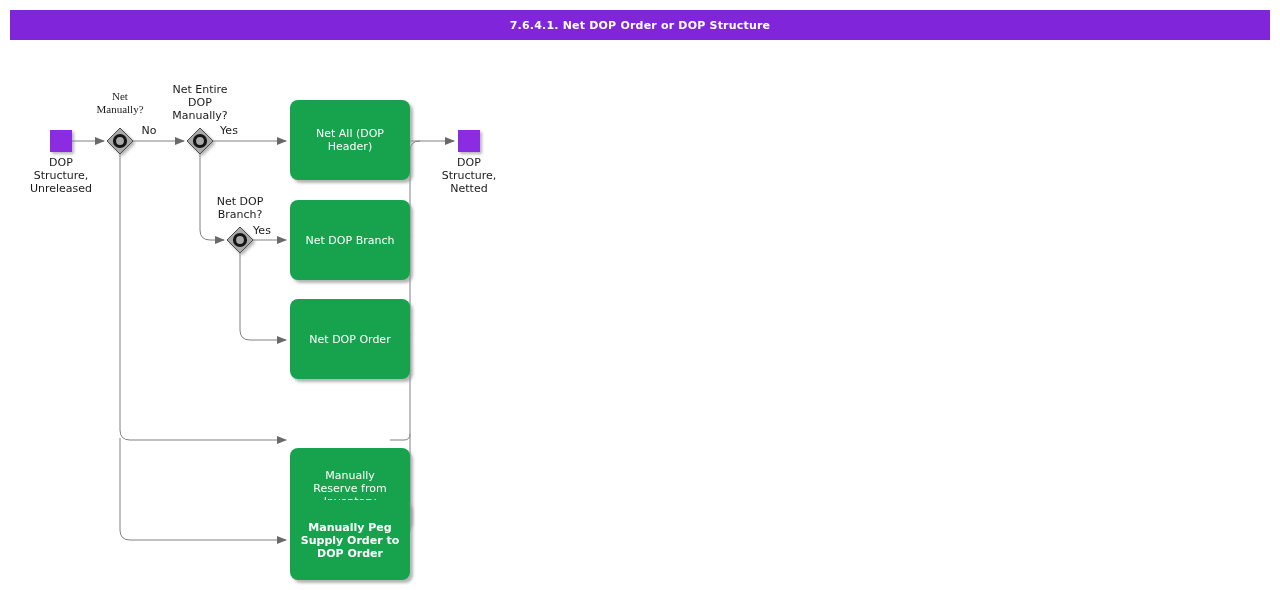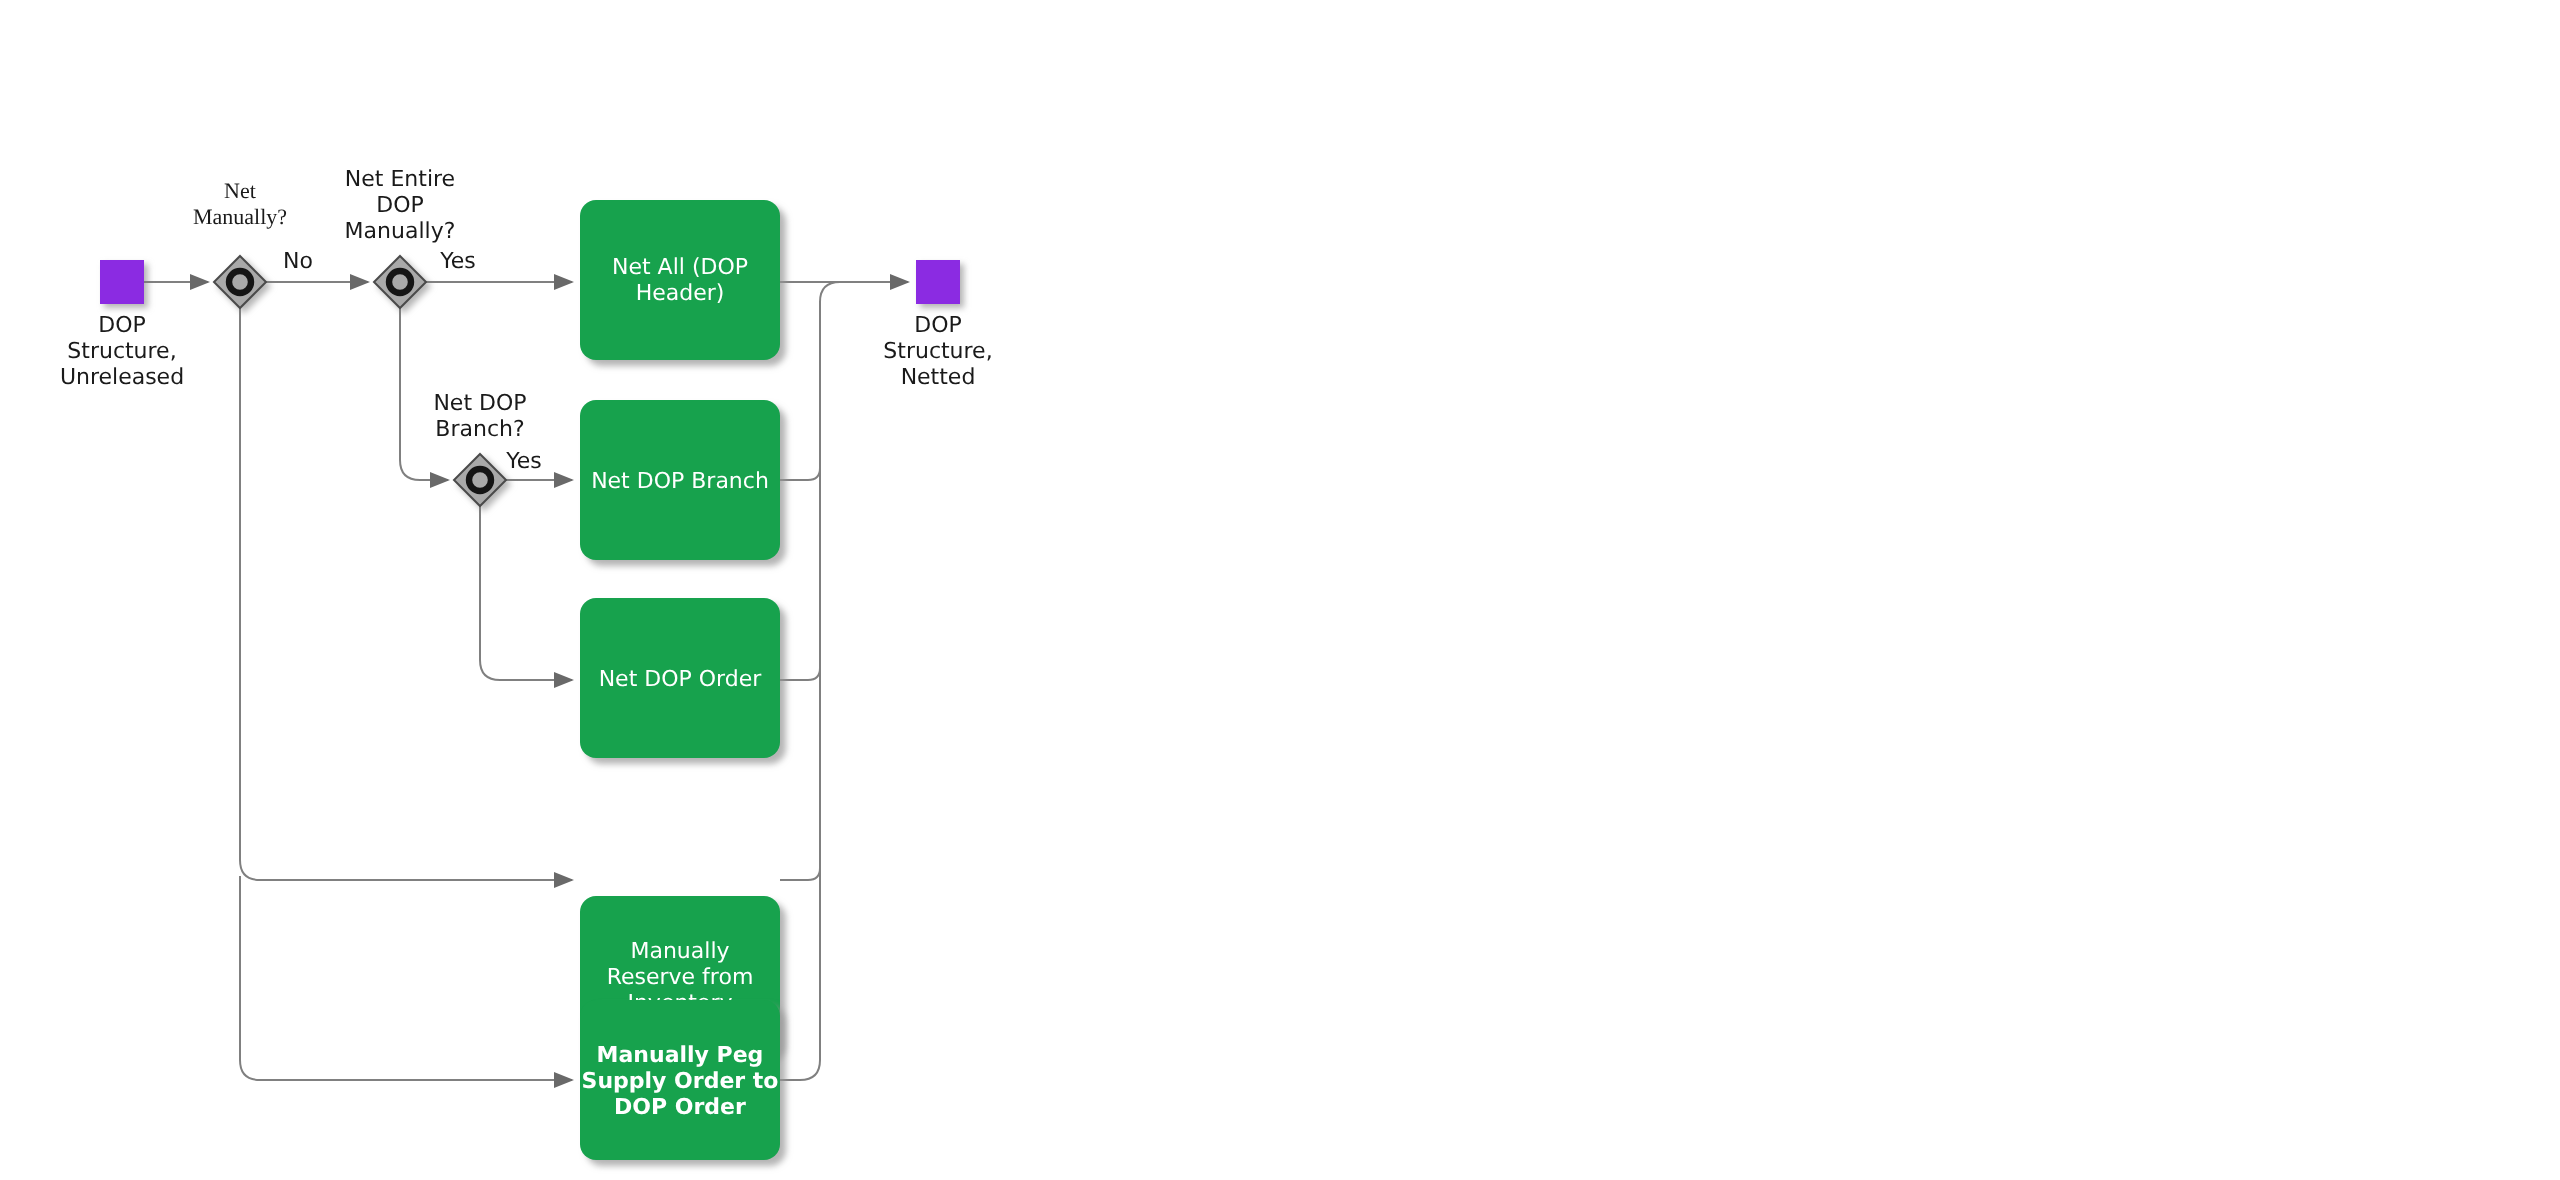"7.6.4.1. Net DOP Order or" div.titlebar { html: none -> <div> <span>7.6.4.1. Net DOP Order or DOP Structure</span> </div> }
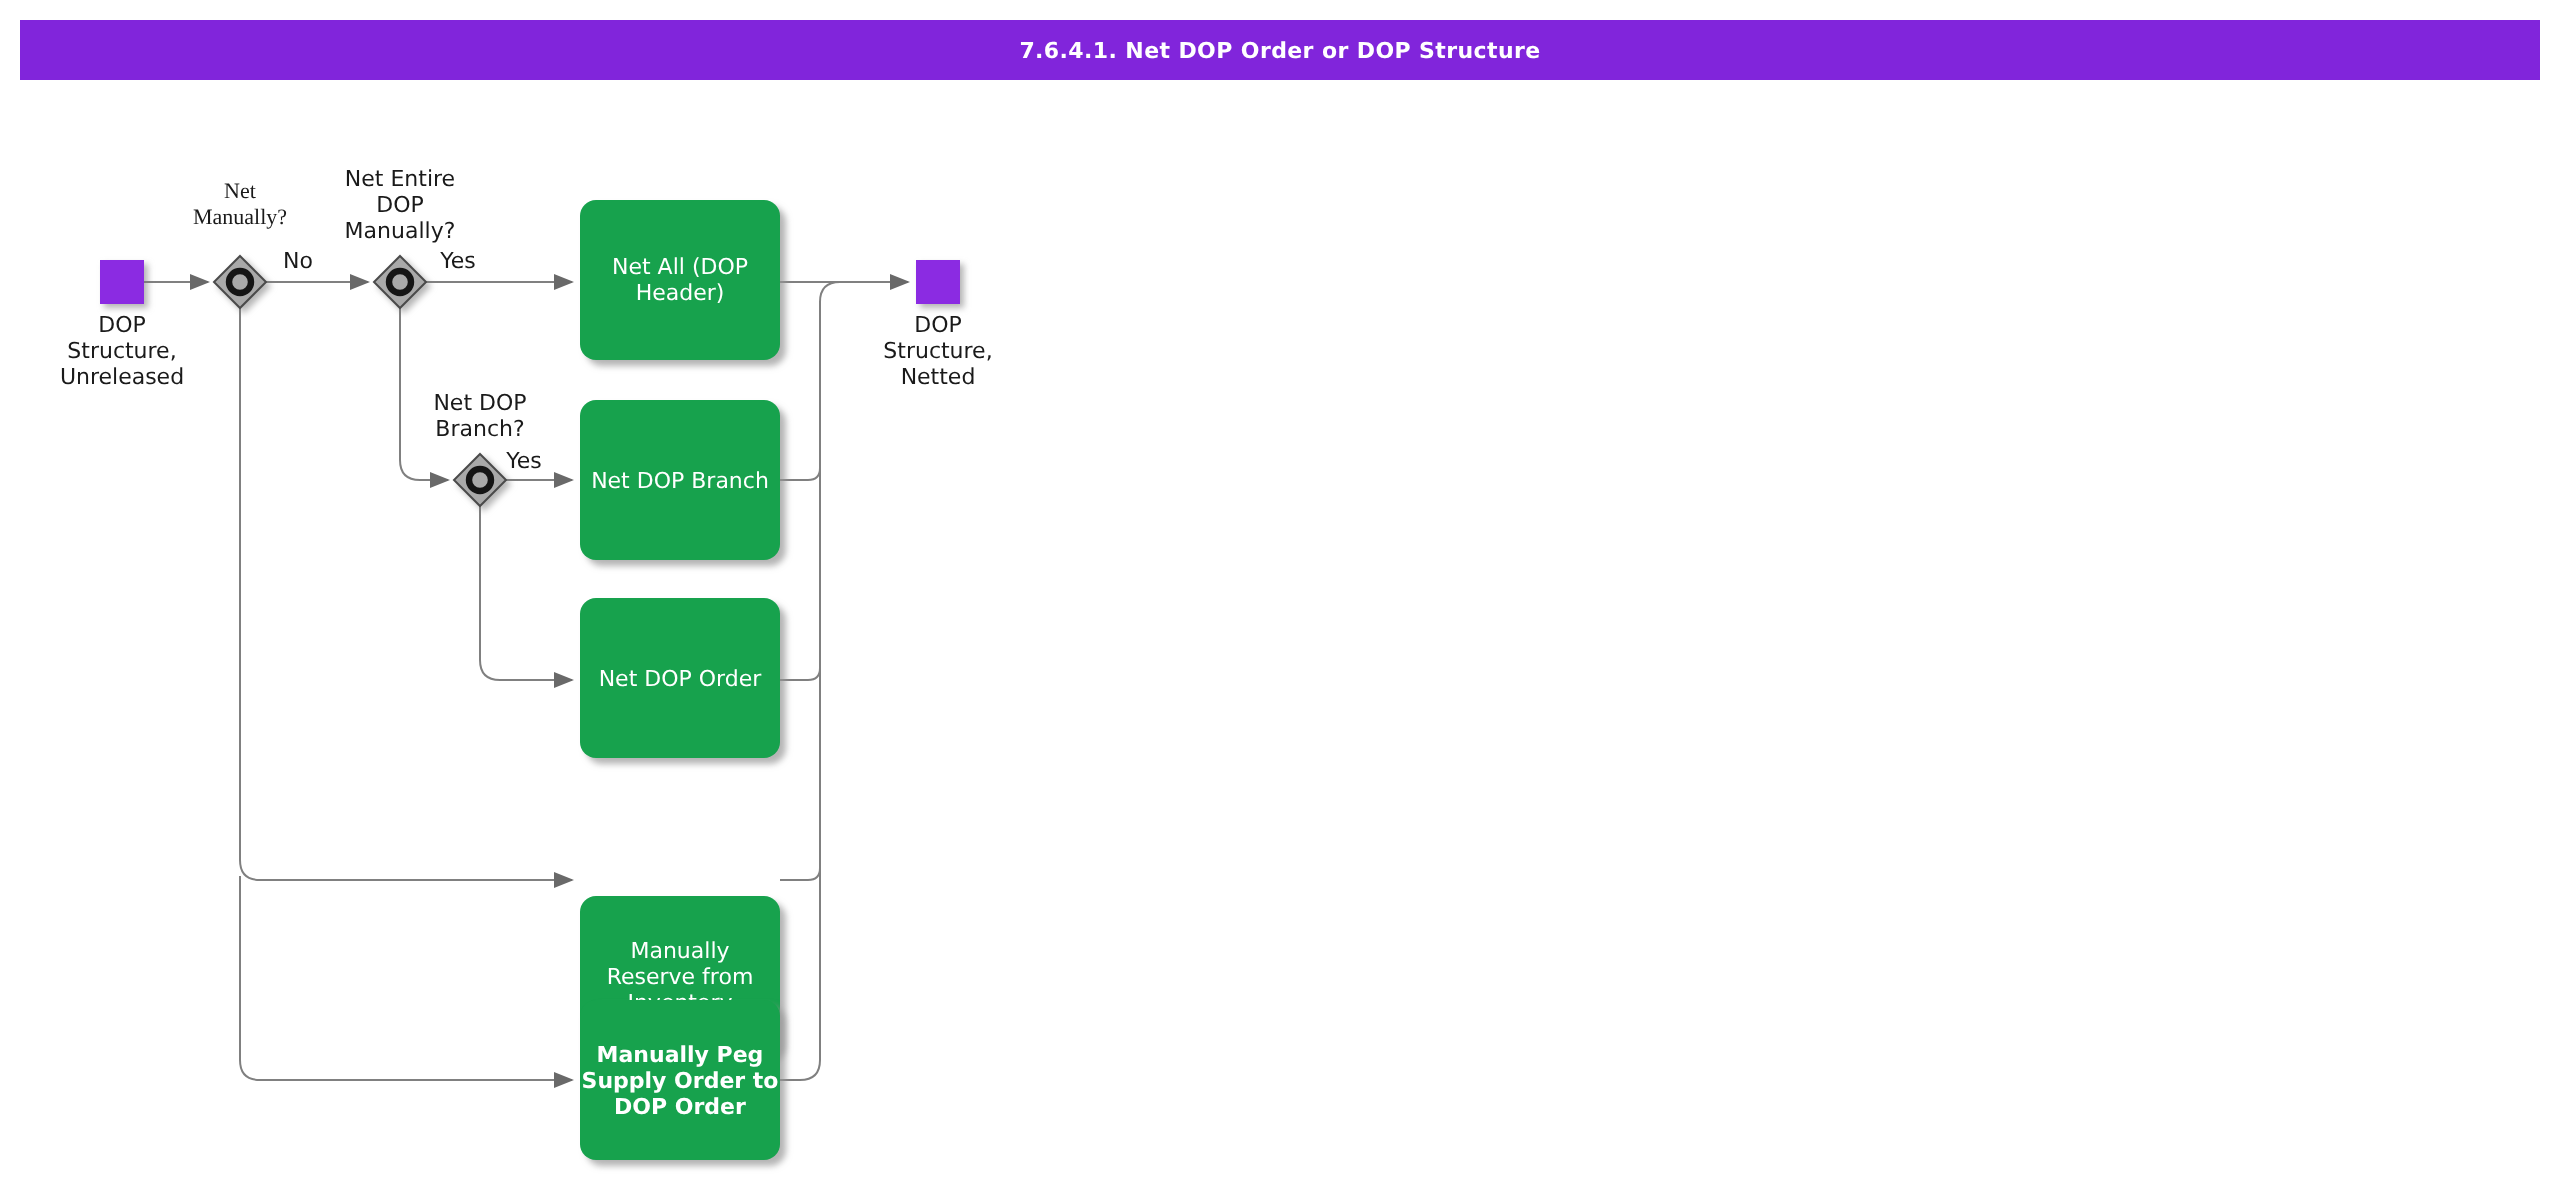"Net All (DOP" .activity { width: 100px -> 120px }
